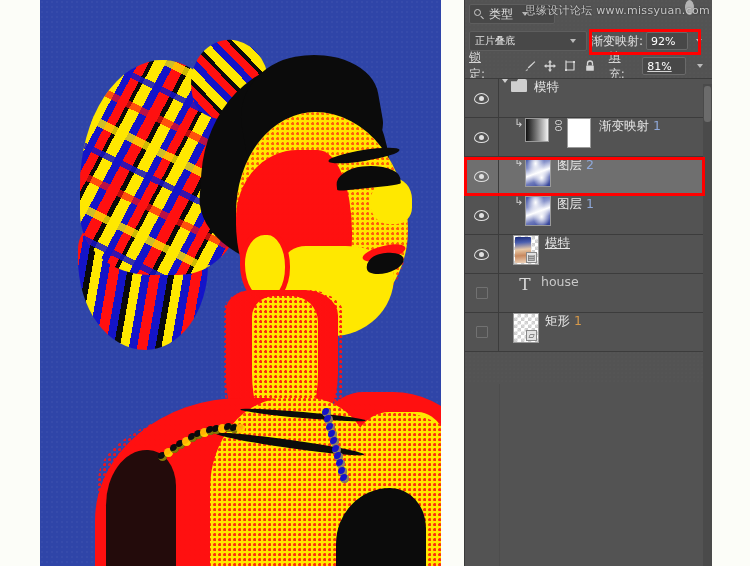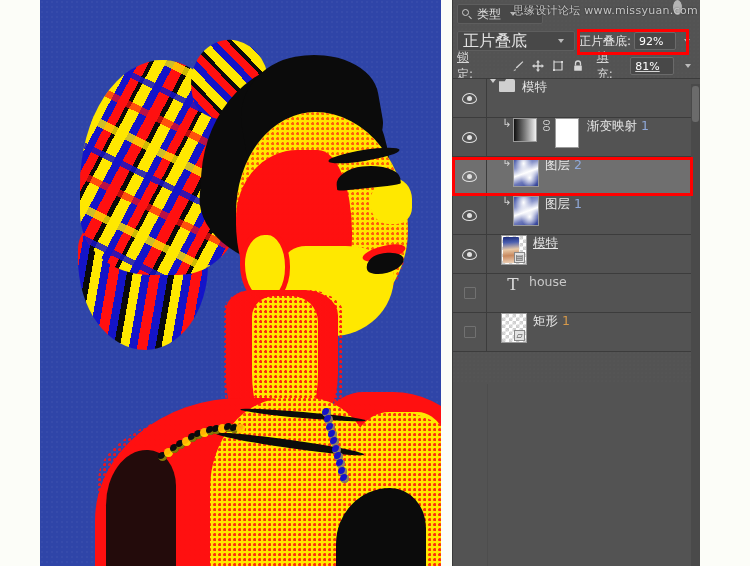"类型" #panel { left: 452px -> 464px }
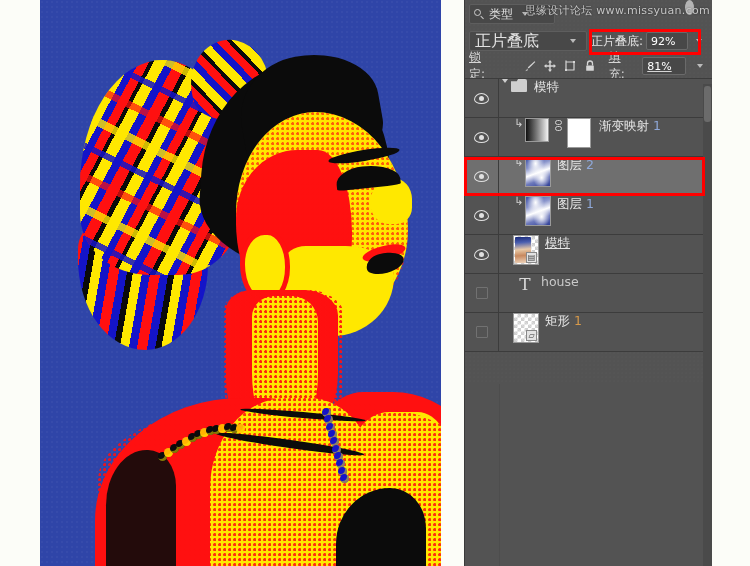"正片叠底" #blend-select .lbl { font-size: 16px -> 10px }
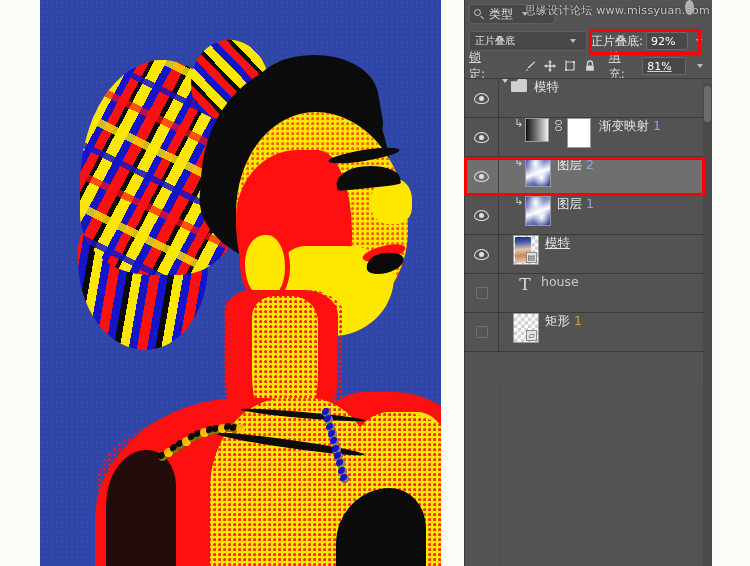"正片叠底:" span { text: 正片叠底 -> 渐变映射 }
